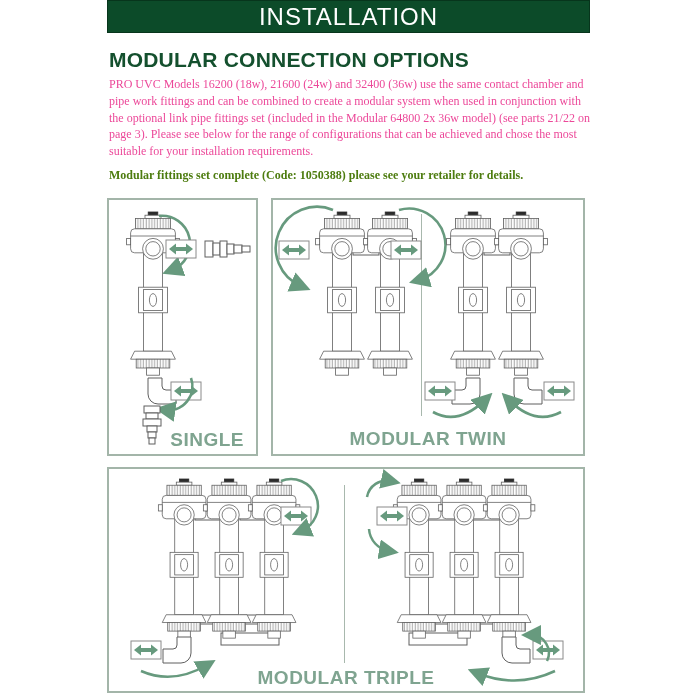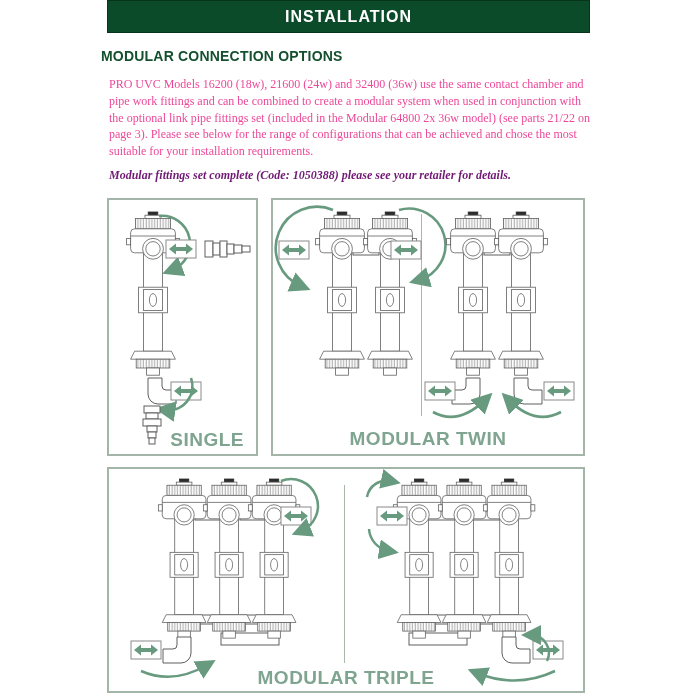"INSTALLATION" .banner-text { font-size: 16px -> 24px; font-weight: bold -> normal }
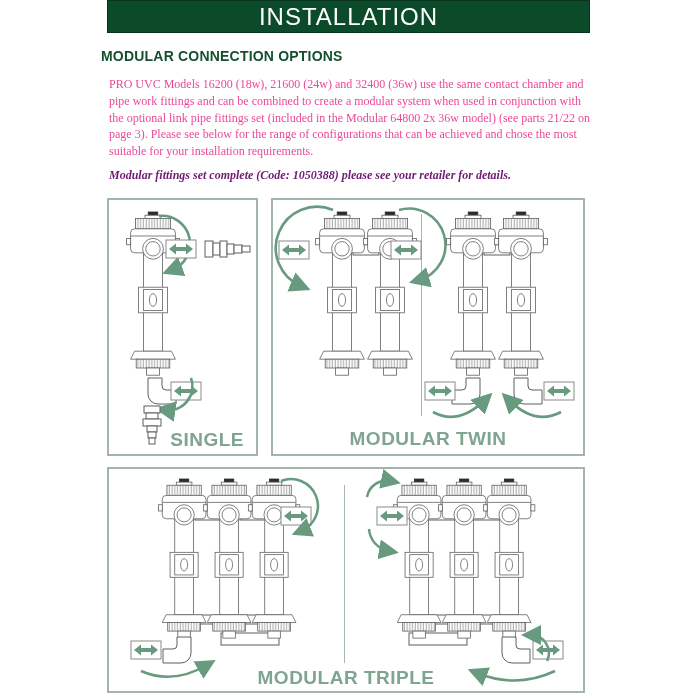"MODULAR CONNECTION OPTIONS" .sec-title { font-size: 14px -> 21px; left: 101px -> 109px }
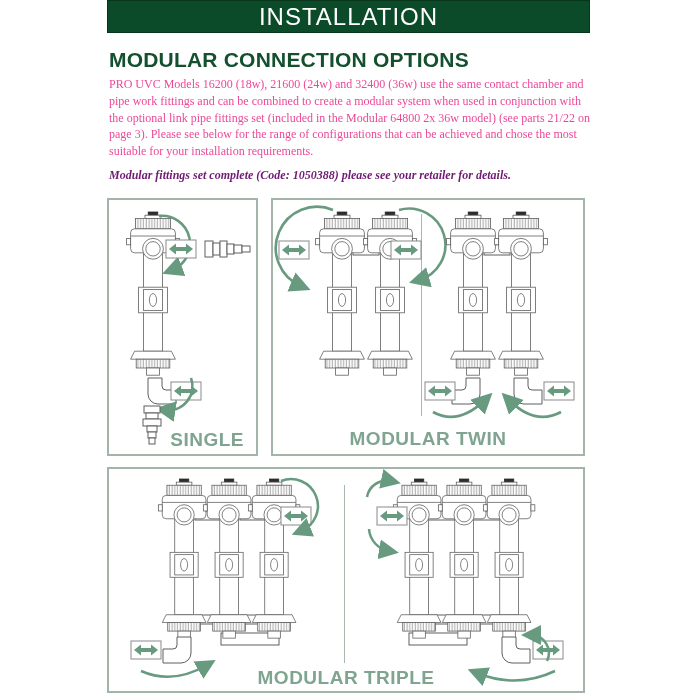"Modular fittings set complete (Code:" .sec-note { color: #701a75 -> #4d7c0f; font-style: italic -> none }
